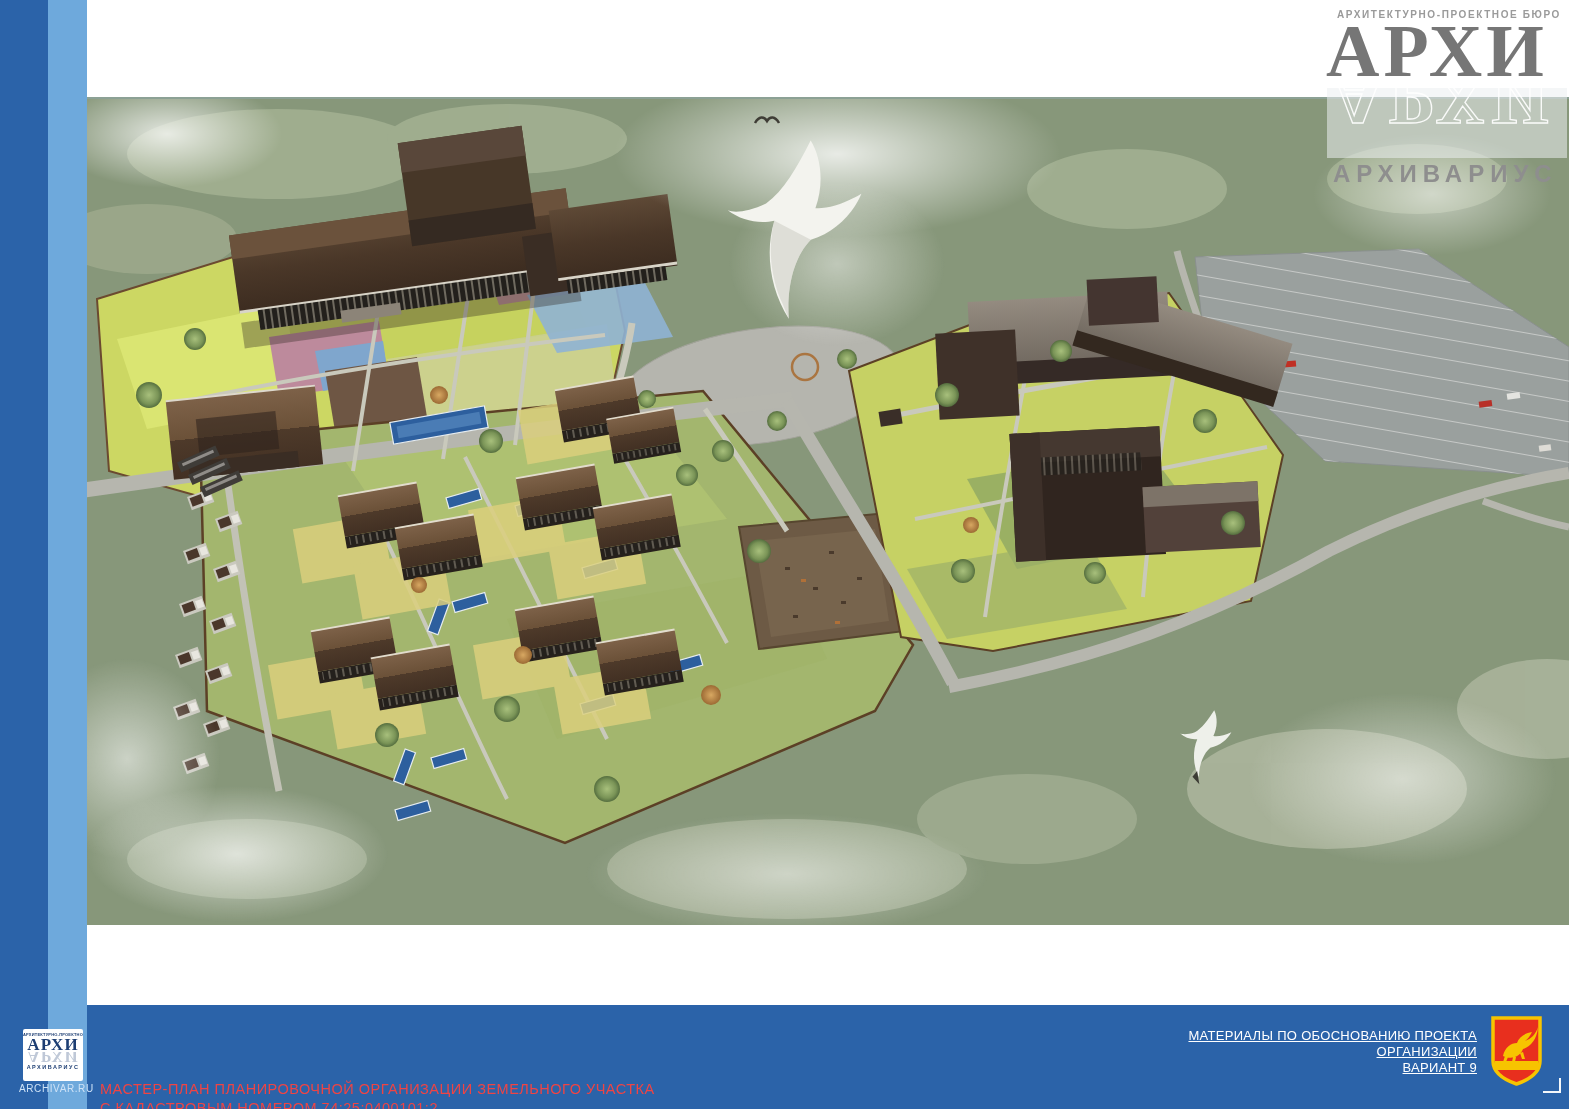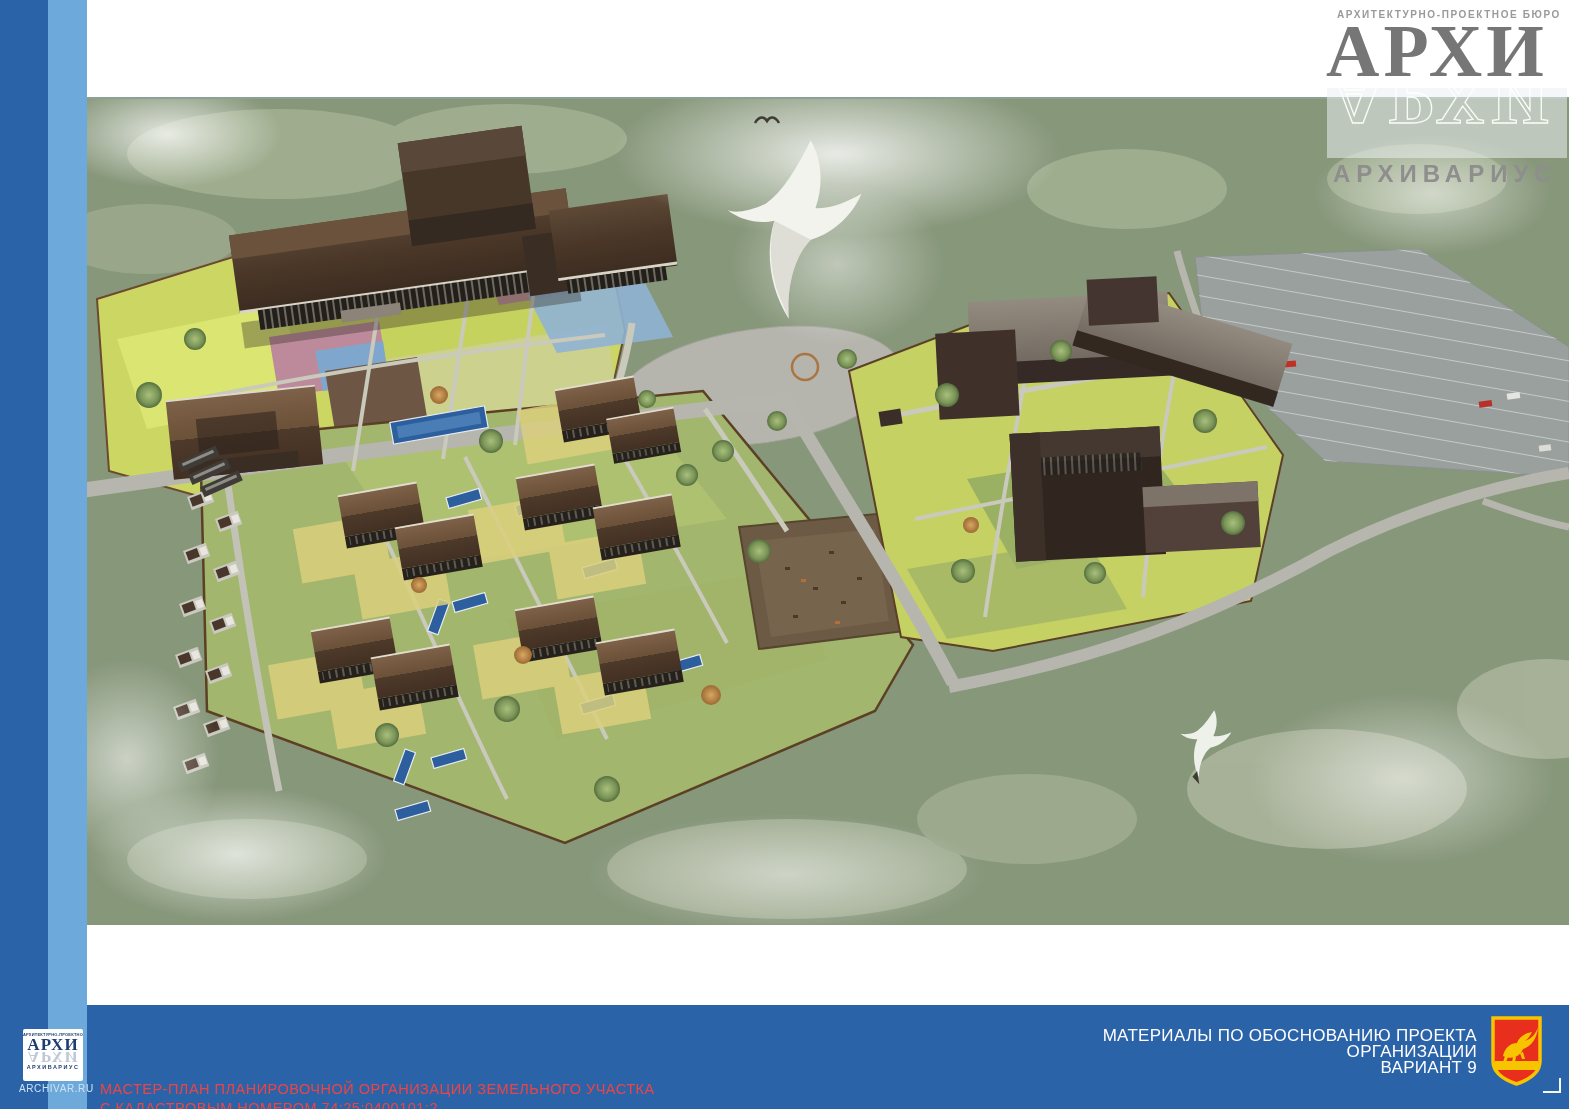"МАТЕРИАЛЫ ПО ОБОСНОВАНИЮ ПРОЕКТА" .f-right { font-size: 17px -> 13px; text-decoration: none -> underline }
